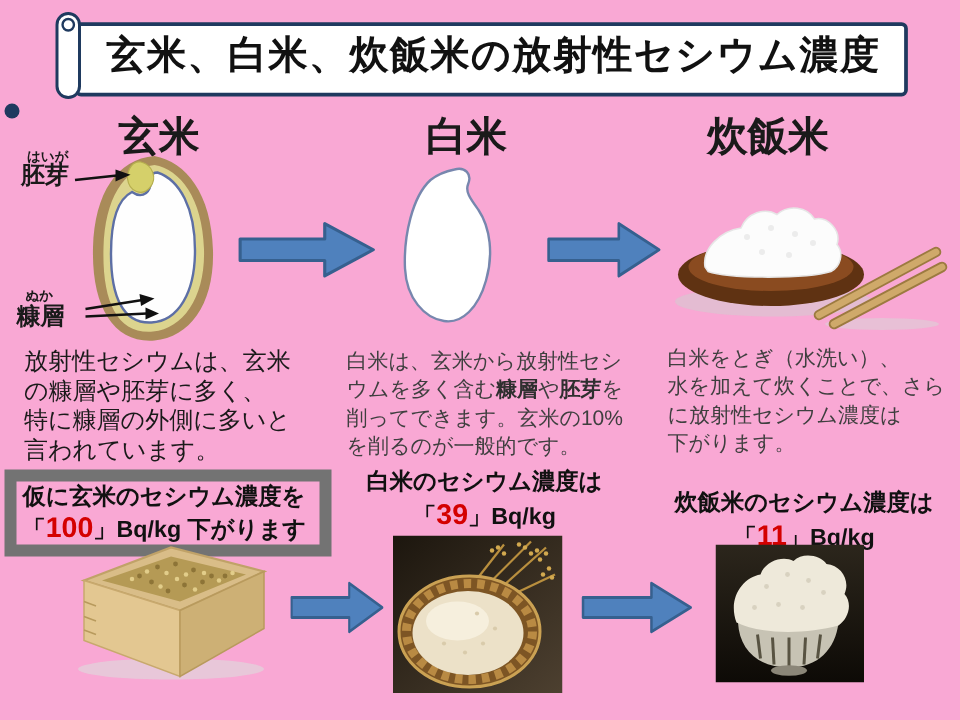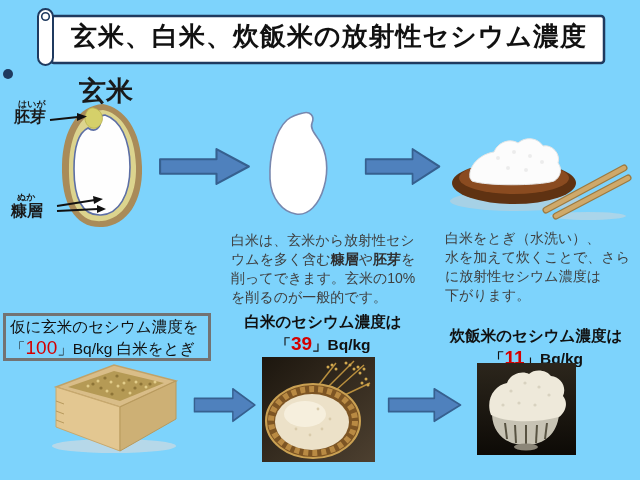"玄米、白米、炊飯米の放射性セシウム濃度" .stage { background: #7dd3fc -> #f9a8d4 }
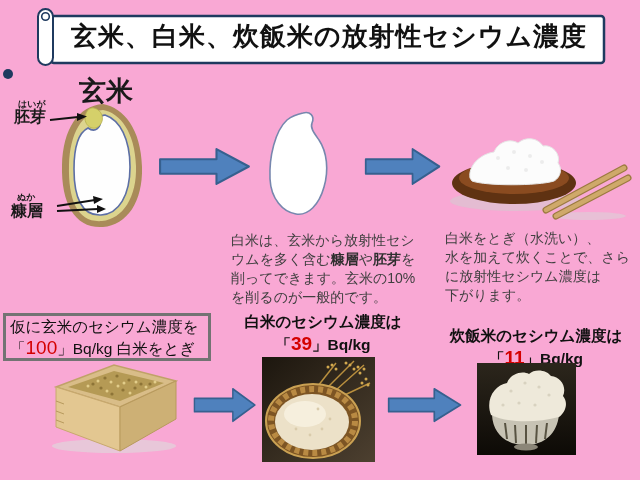"白米" div.abs { html: none -> <div>白米</div> }
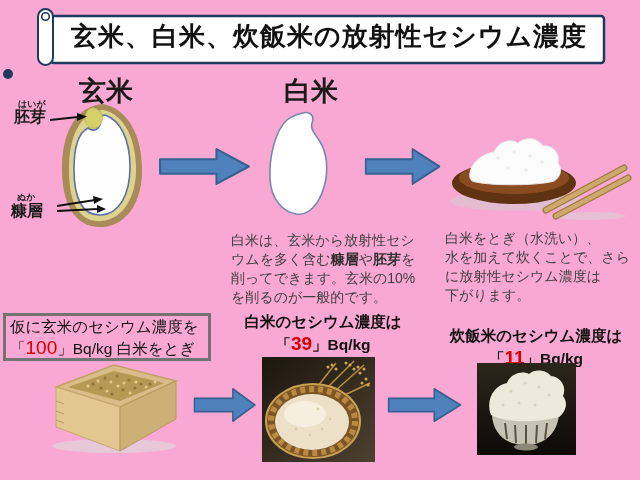"炊飯米" div.abs { html: none -> <div>炊飯米</div> }
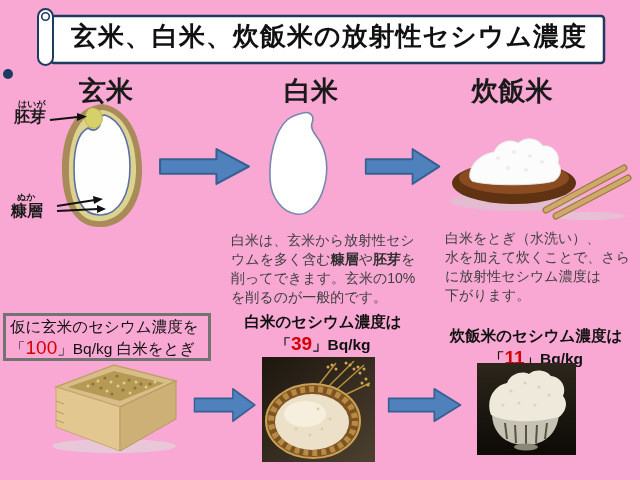"放射性セシウムは、玄米" div.abs { html: none -> <div>放射性セシウムは、玄米 の糠層や胚芽に多く、 特に糠層の外側に多いと 言われています。</div> }
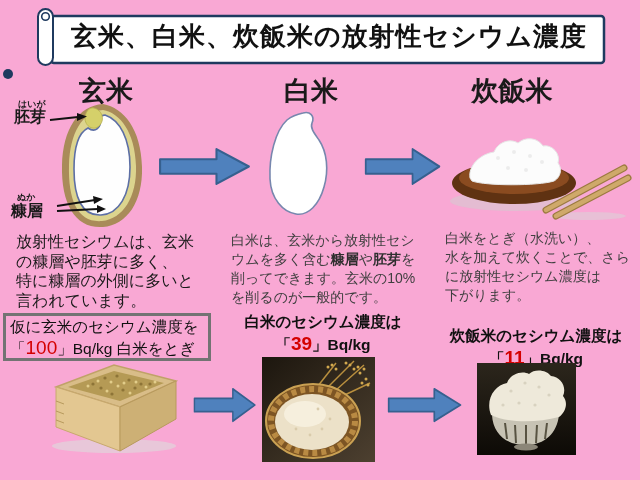"仮に玄米のセシウム濃度を" .redbox { border: 3px solid #737373 -> 8px solid #737373; font-weight: 400 -> 700 }
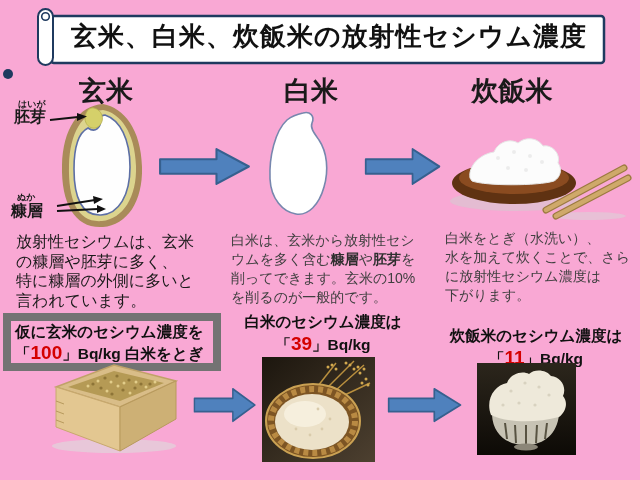"」Bq/kg 白米をとぎ" span { text: 白米をとぎ -> 下がります }
